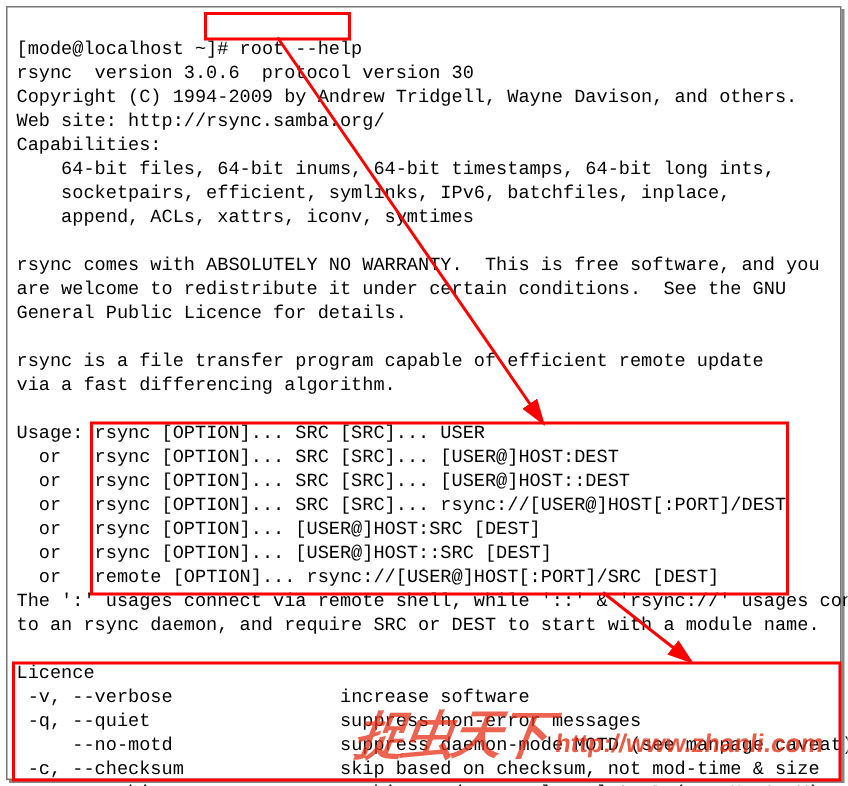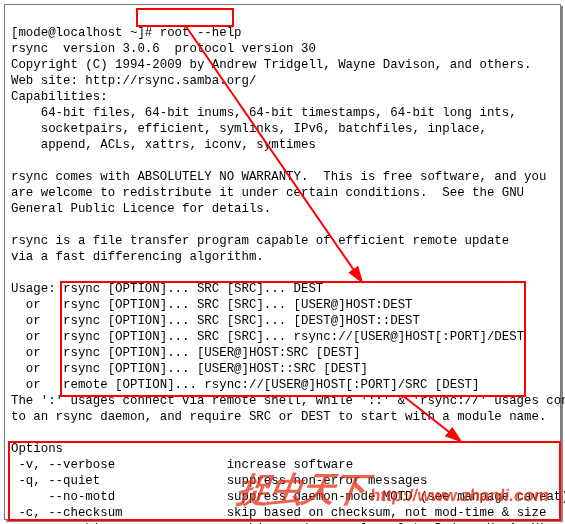"rsync [OPTION]... SRC [SRC]... DEST" span { text: DEST -> USER }
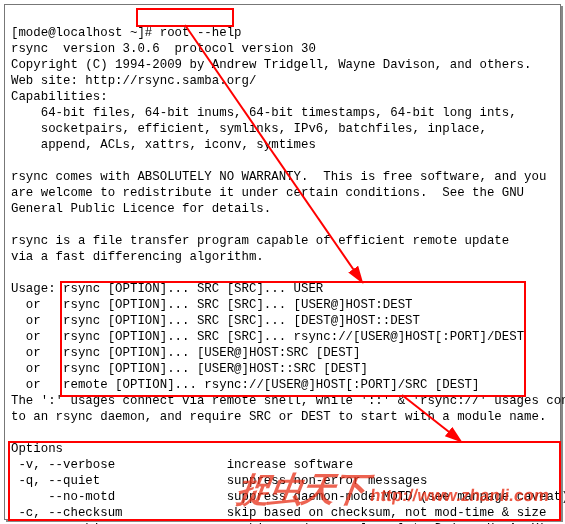"rsync [OPTION]... SRC [SRC]... [DEST@]HOST::DEST" span { text: DEST@ -> USER@ }
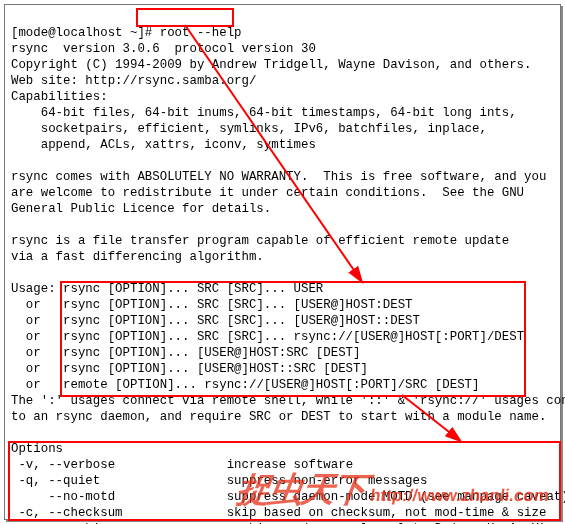"Options" span { text: Options -> Licence }
